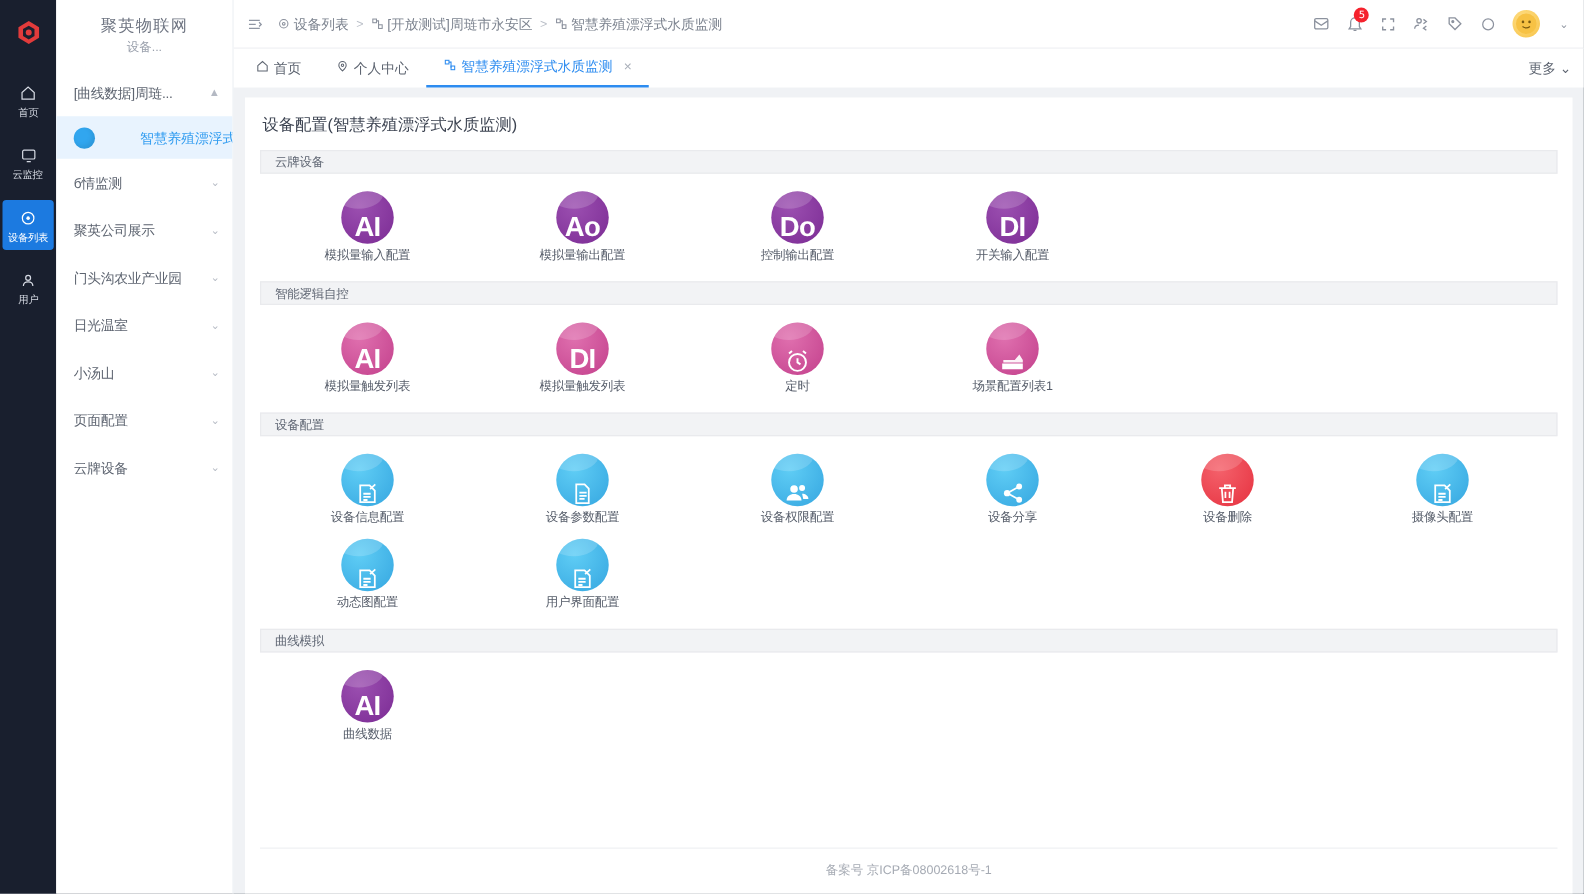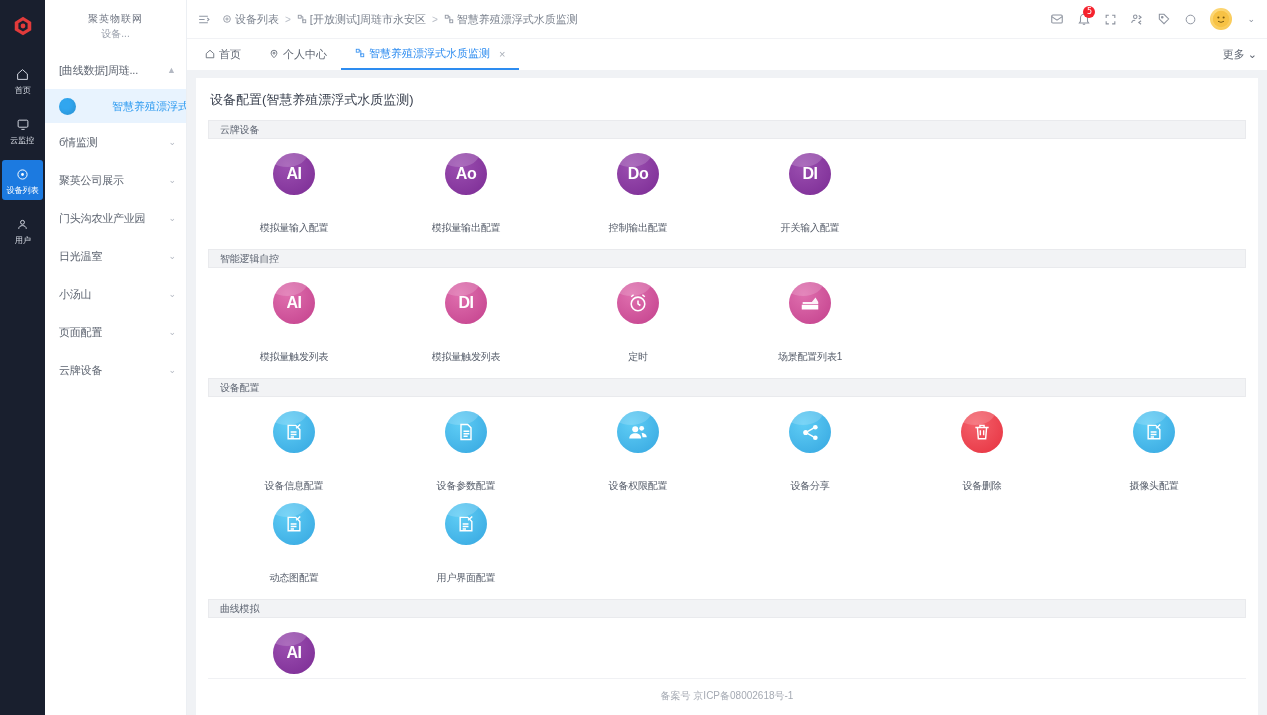"聚英物联网" .brand { font-size: 10px -> 13px }
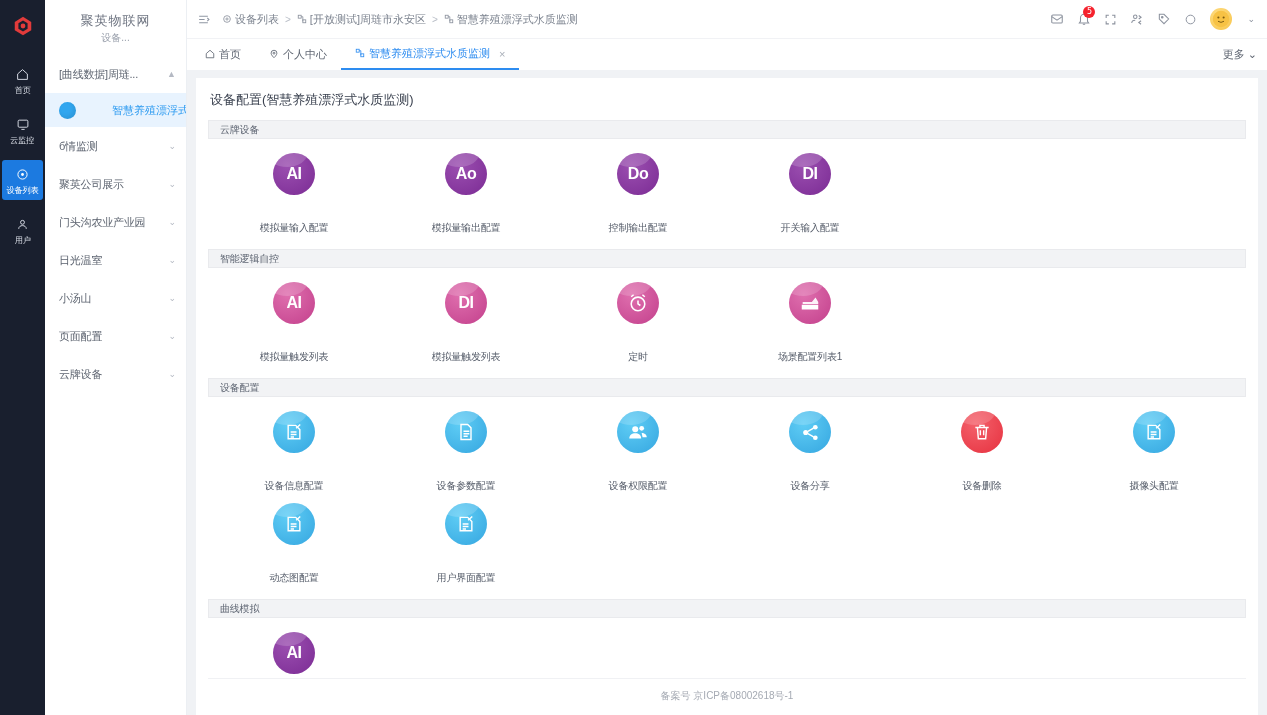"AI" .tile-ico { align-items: center -> flex-end; font-size: 16px -> 22px }
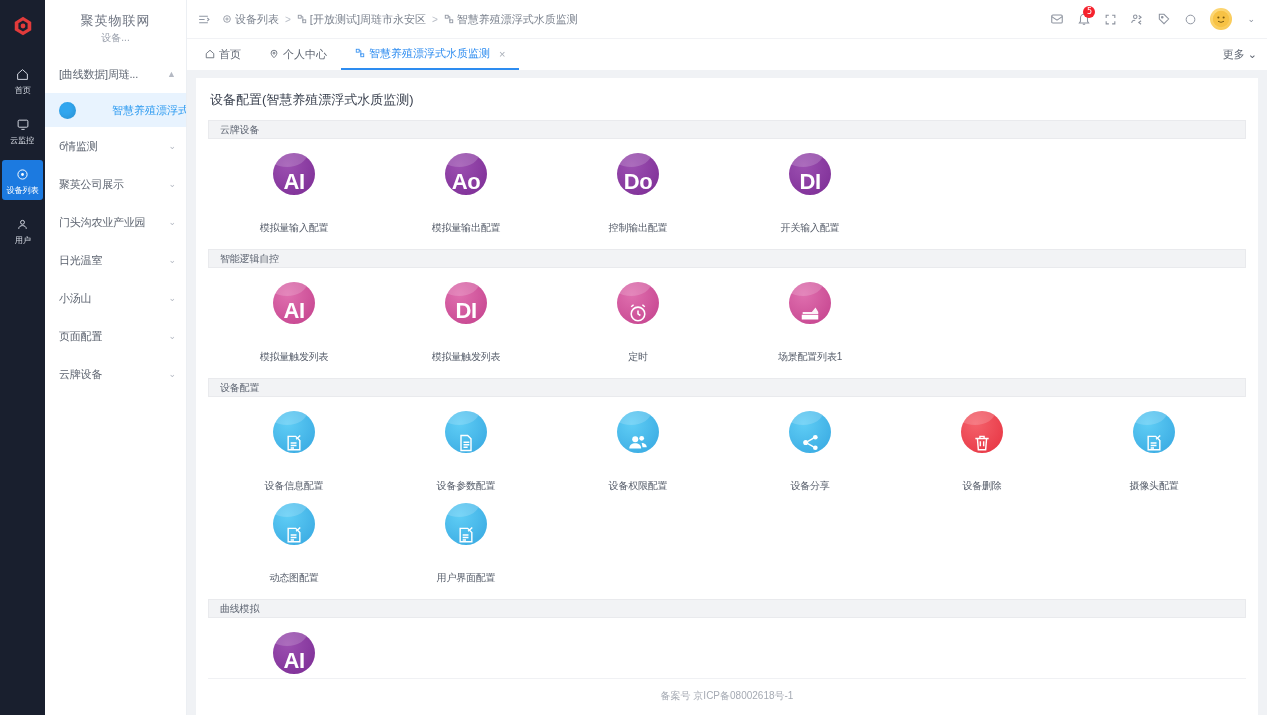"模拟量输入配置" .tile-label { margin-top: 26px -> 2px }
